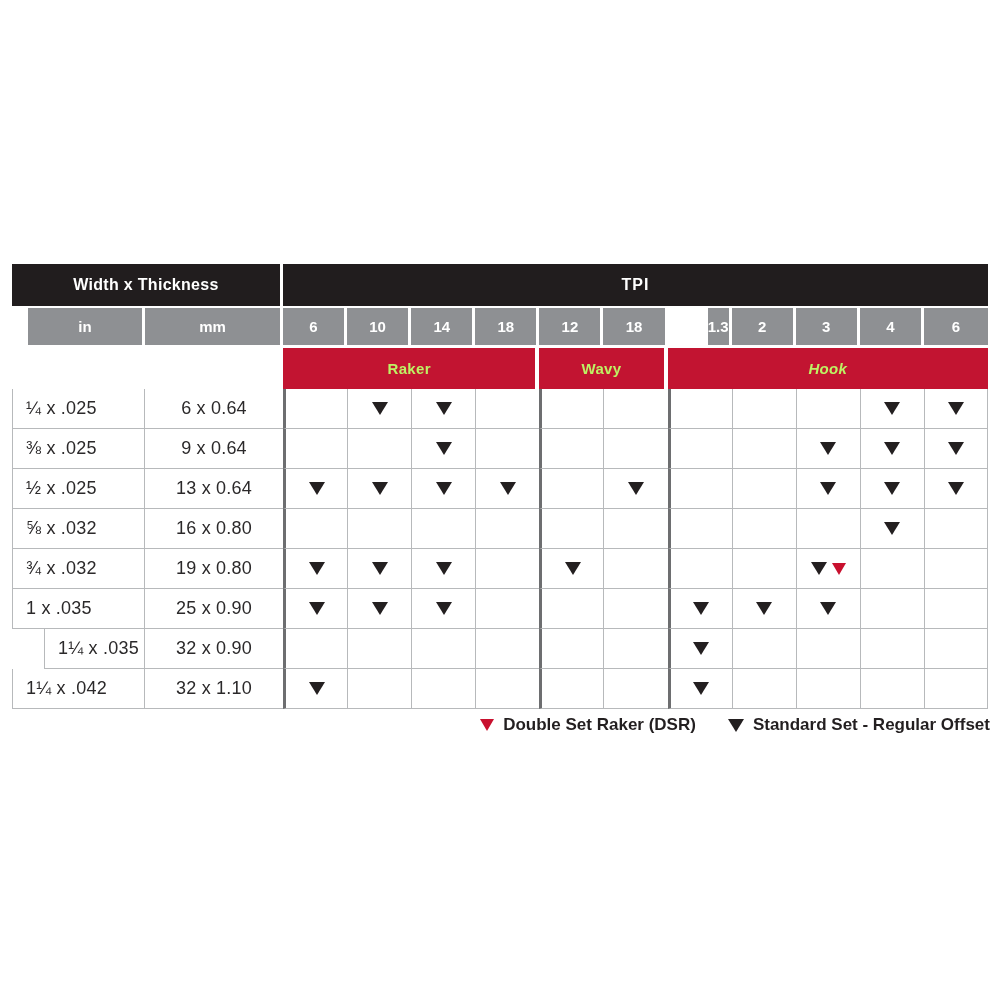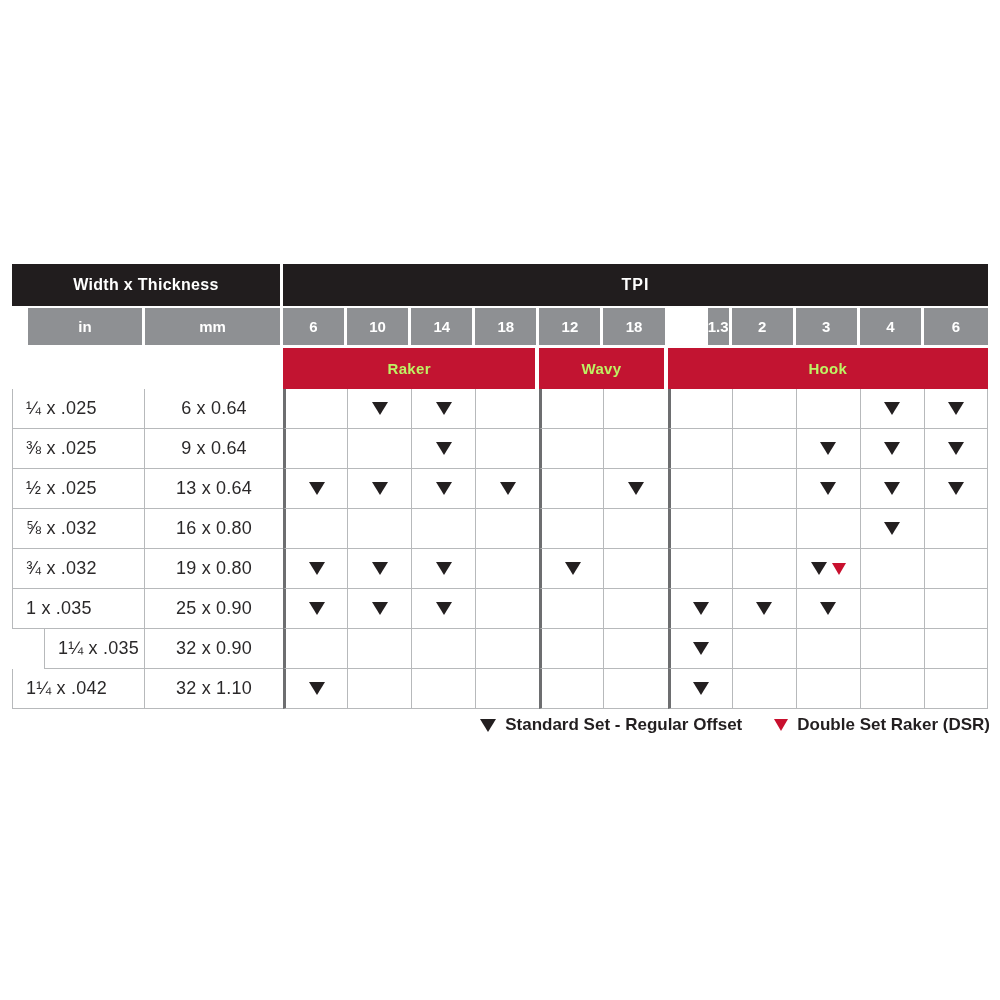"Hook" .c-hook { font-style: none -> italic }
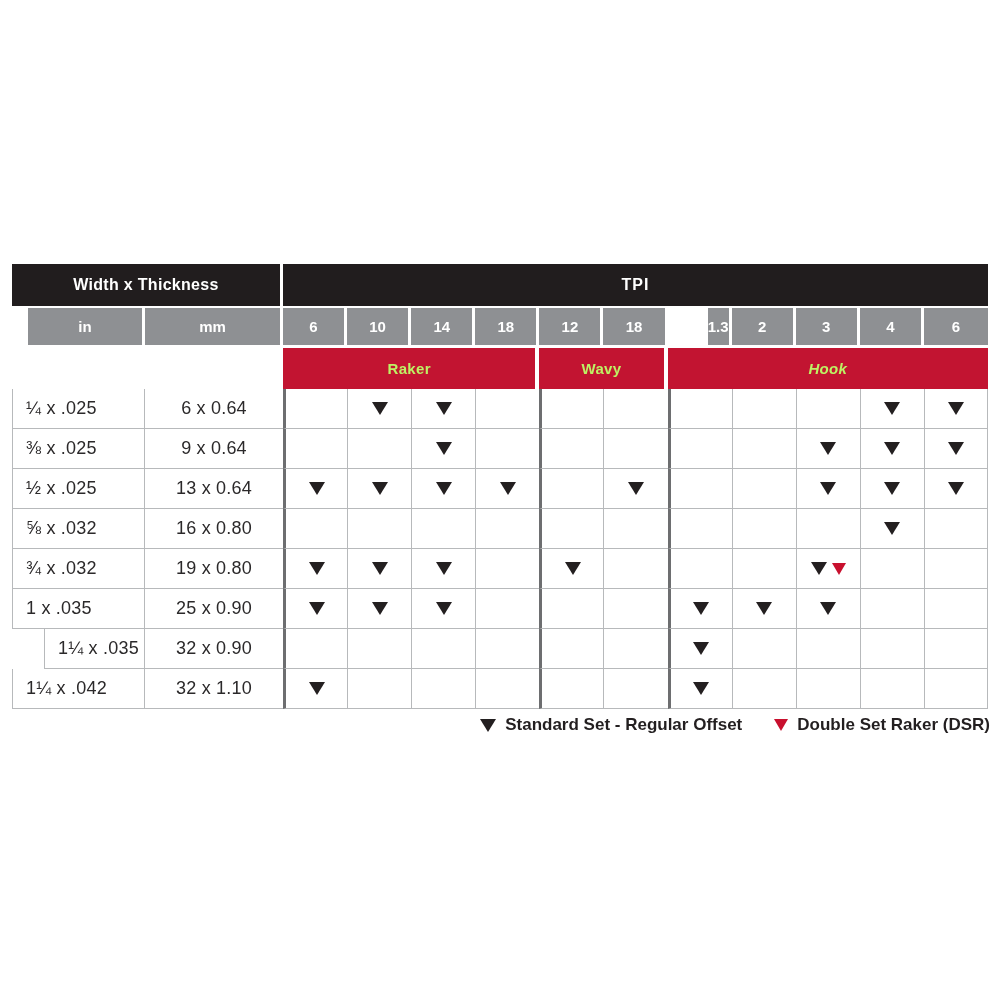"Standard Set - Regular Offset" div.item { order: before "Double Set Raker (DSR)" -> after "Double Set Raker (DSR)" }
